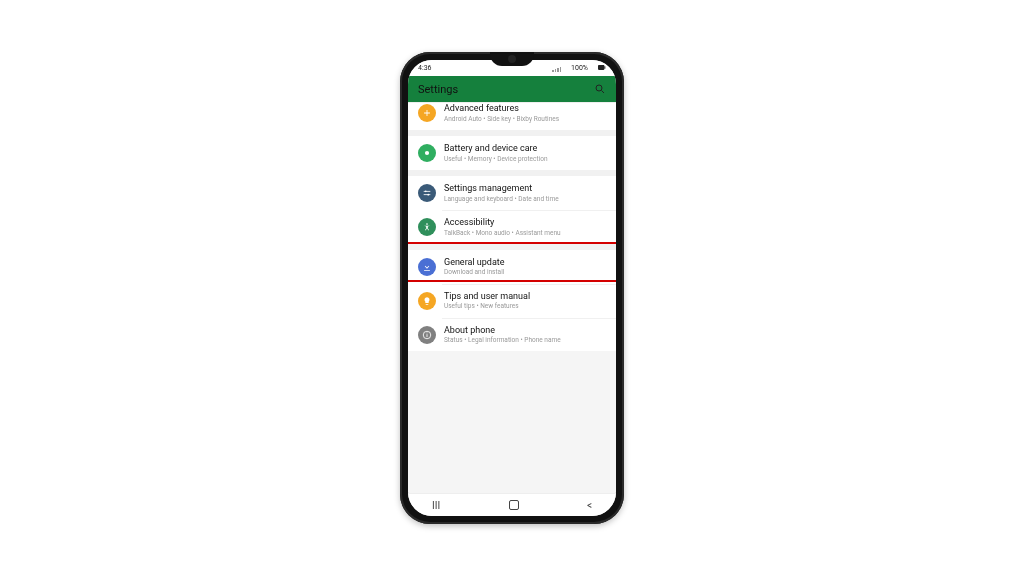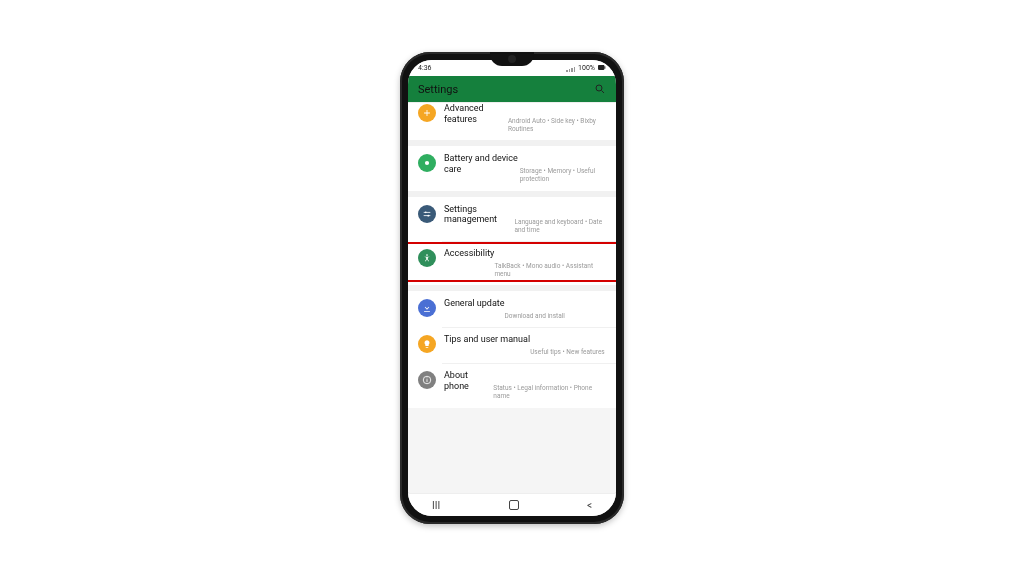"100%" .status .r { gap: 3px -> 10px }
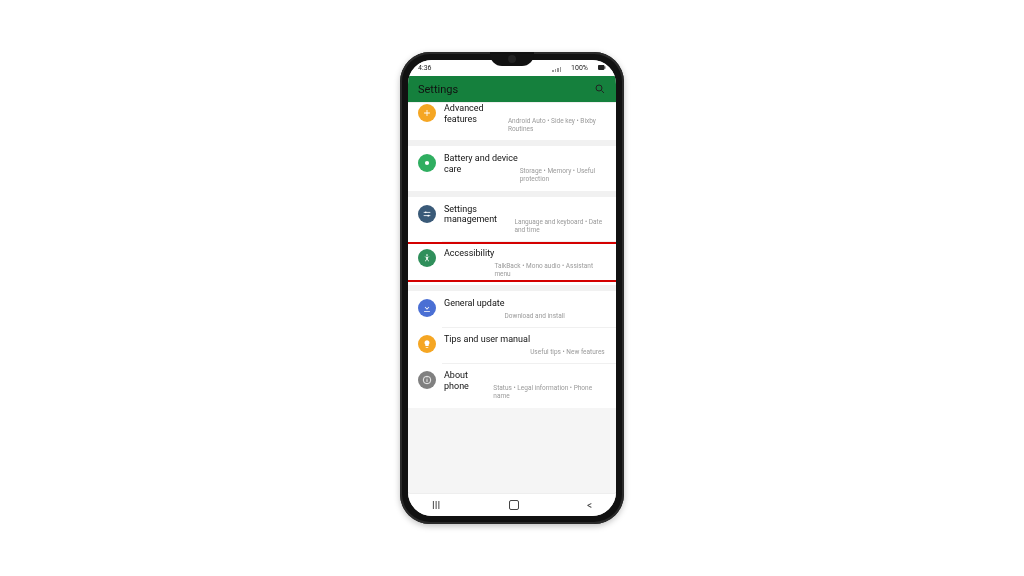"Advanced features" .txts { flex-direction: row -> column }
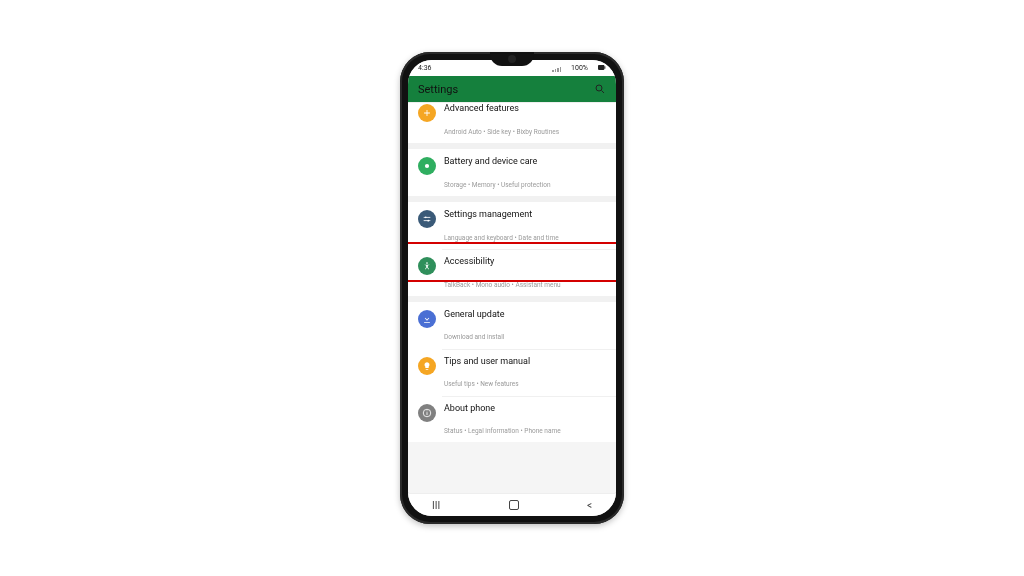"Android Auto • Side key" .sub { margin-top: 14px -> 1px }
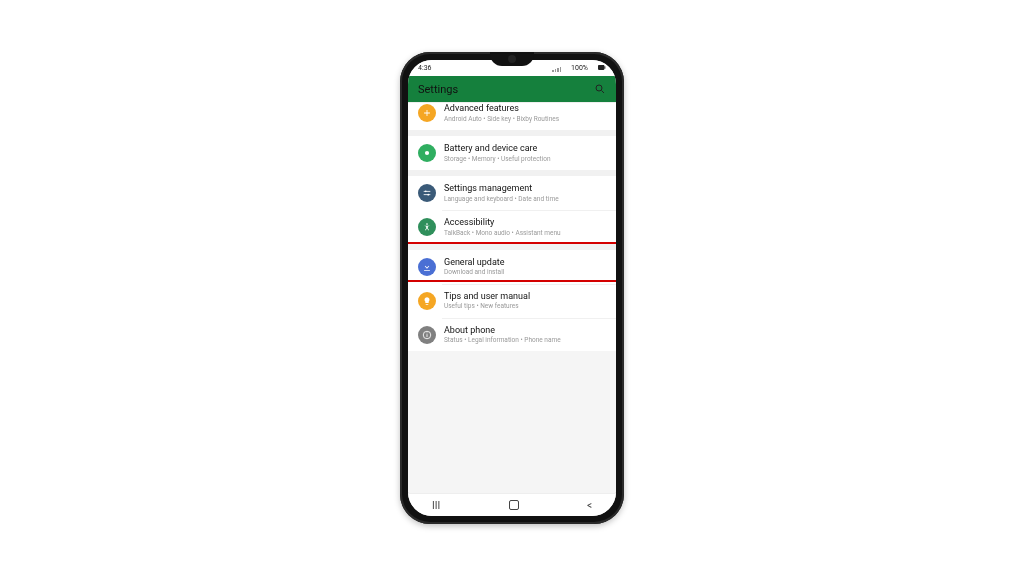"Storage • Memory • Useful" span.sub { text: Storage  •  Memory  •  Useful -> Useful  •  Memory  •  Device }
